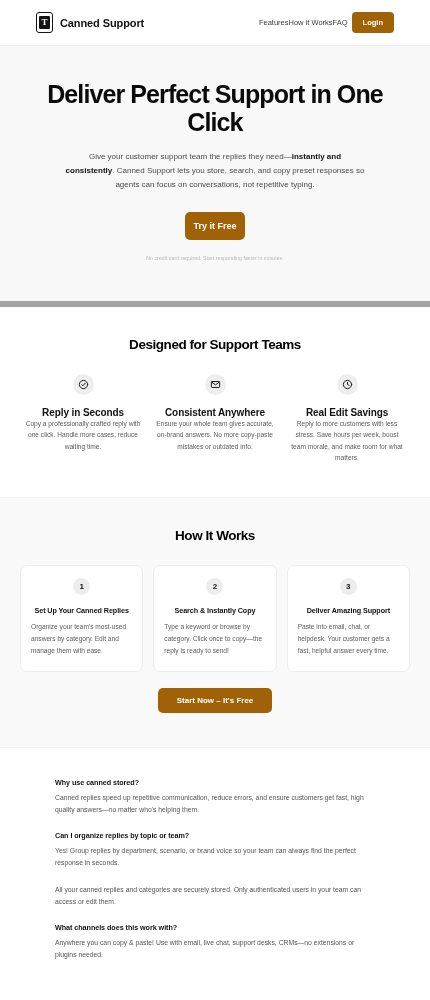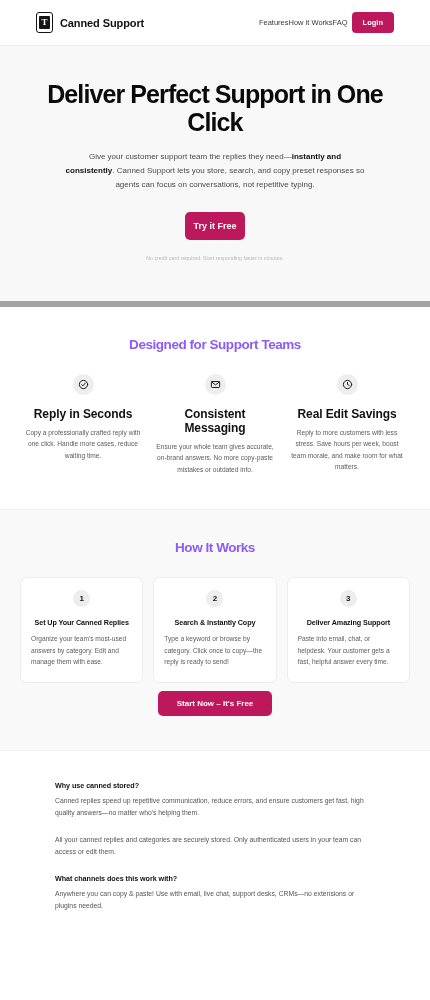"Login" .btn { background: #be185d -> #a16207 }
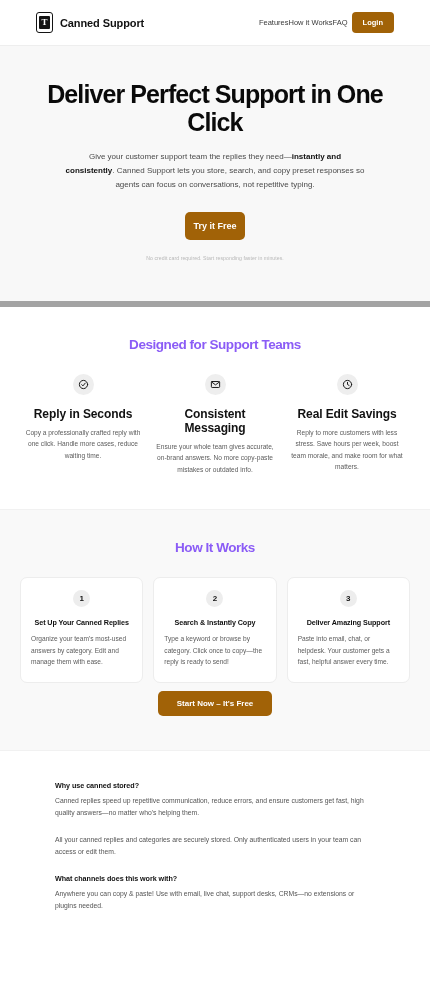"Designed for Support Teams" .section-title { color: #8b5cf6 -> #000000 }
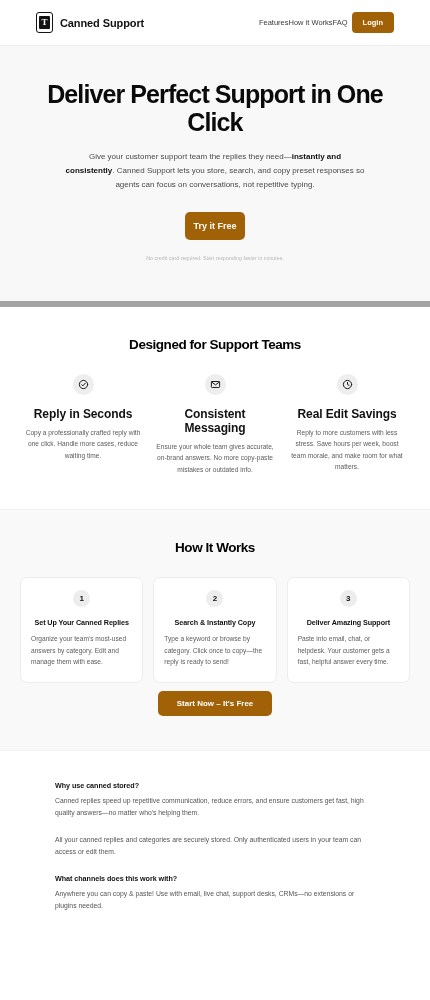"Reply in Seconds" .feature h3 { font-size: 12px -> 10px; margin-bottom: 6px -> 0 }
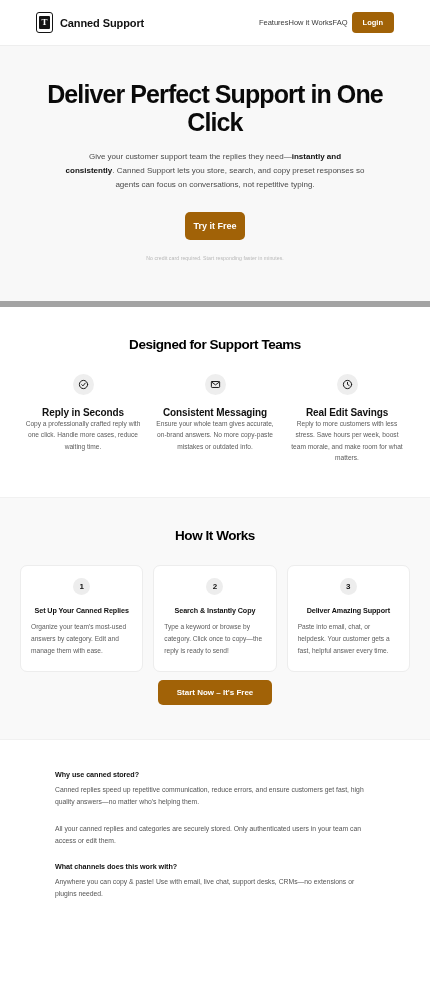"Consistent Messaging" h3 { text: Messaging -> Anywhere }
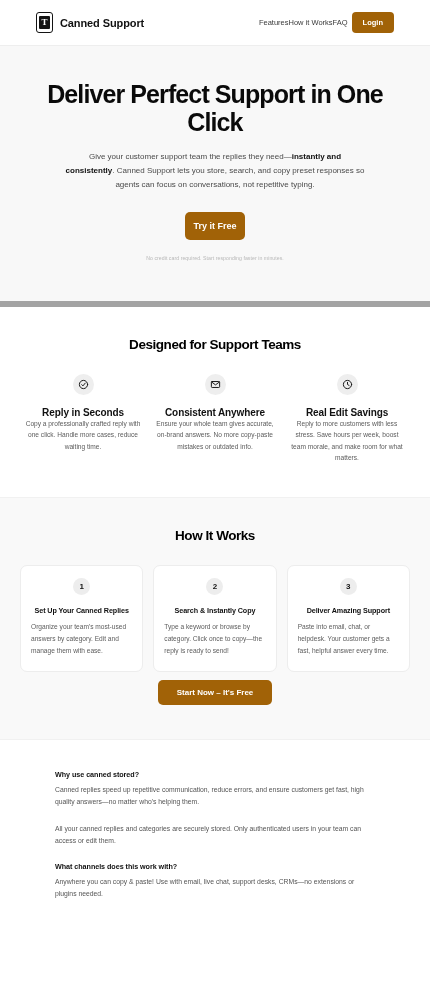"Start Now – It's Free" .center-cta { margin-top: 8px -> 16px }
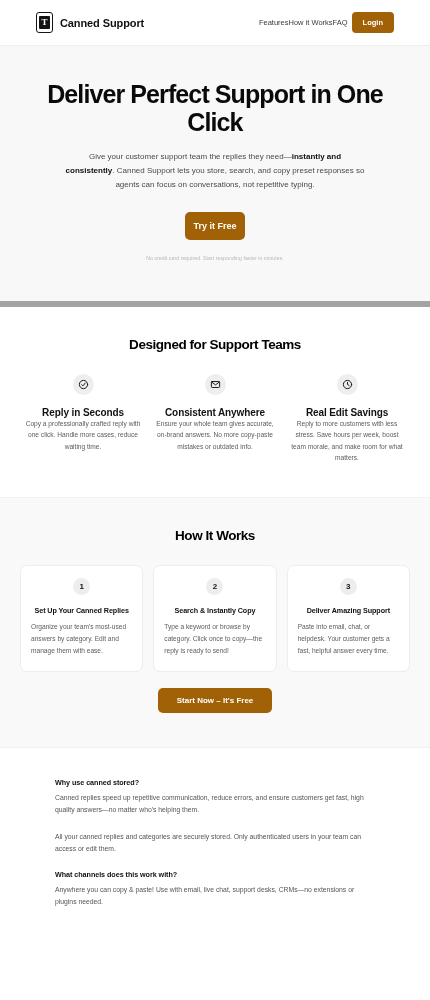"Can I organize replies by" div.faq-item { html: none -> <div> <div>Can I organize replies by topic or team?</div> <div>Yes! Group replies by department, scenario, or brand voice so your team can always find the perfect response in seconds.</div> </div> }
